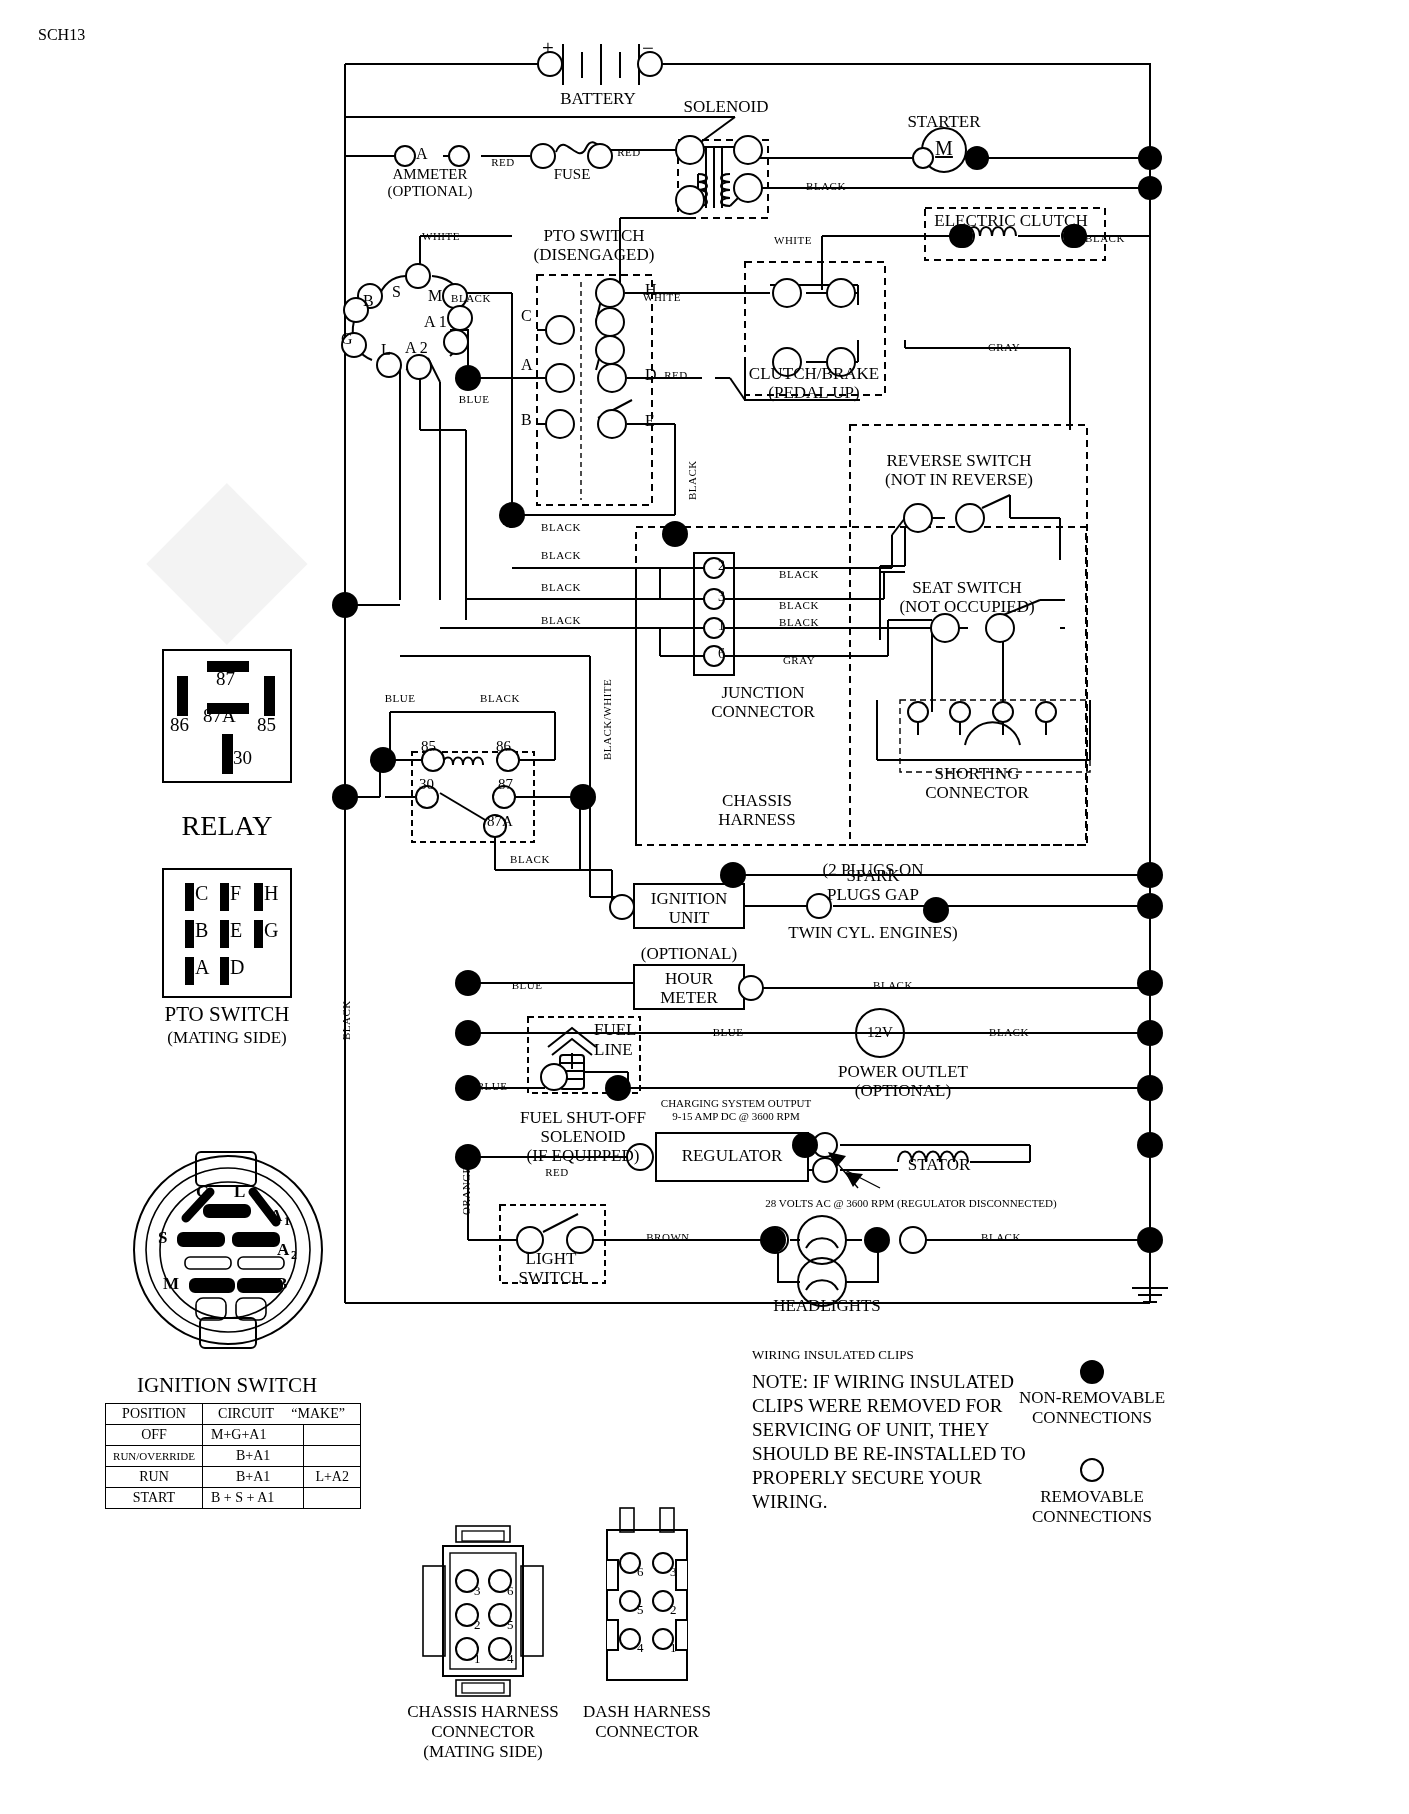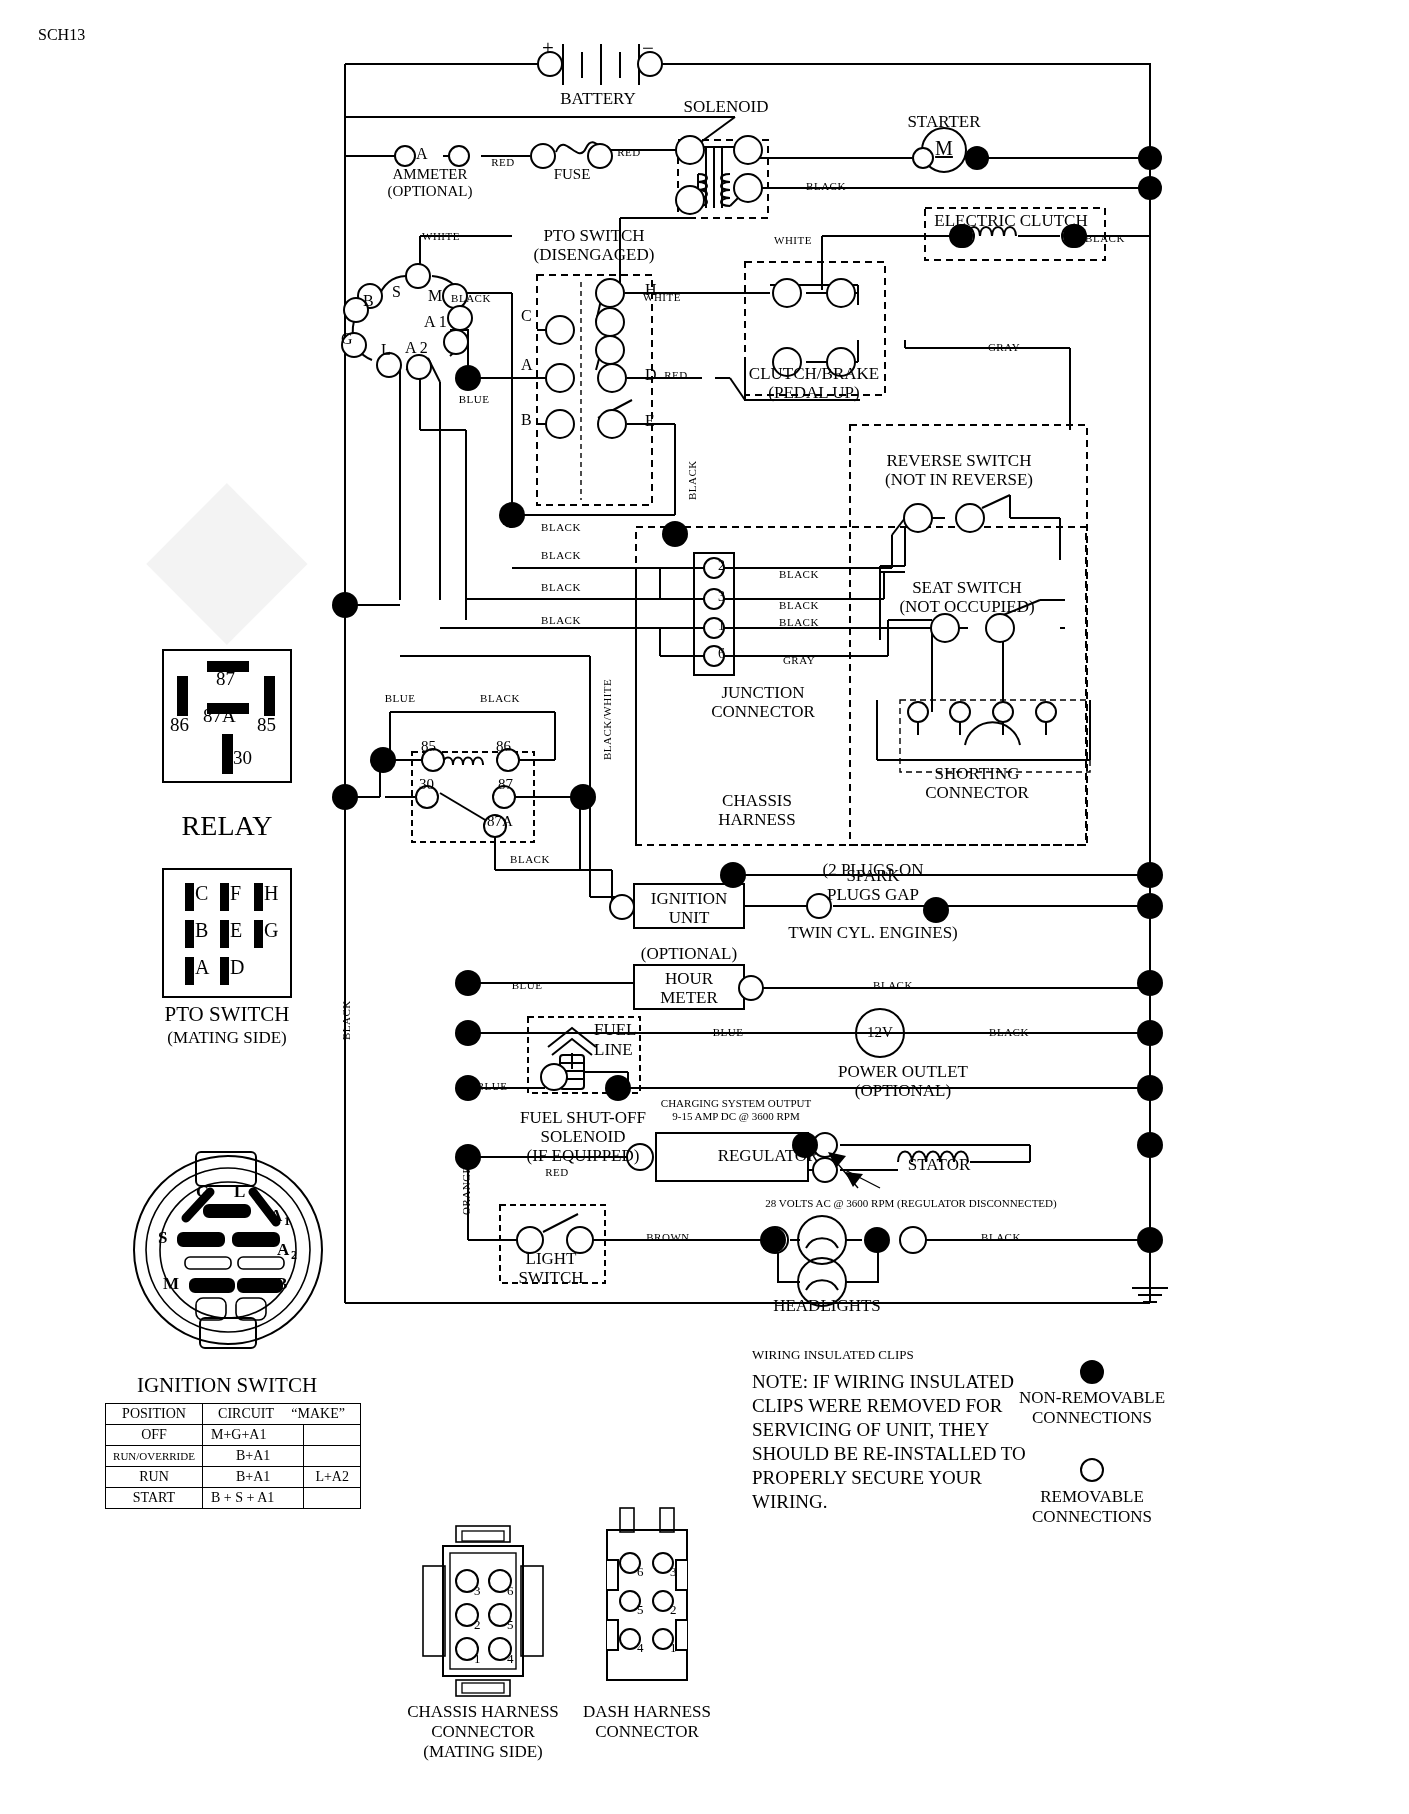"REGULATOR" div.lbl { margin-left: 36px -> none }
